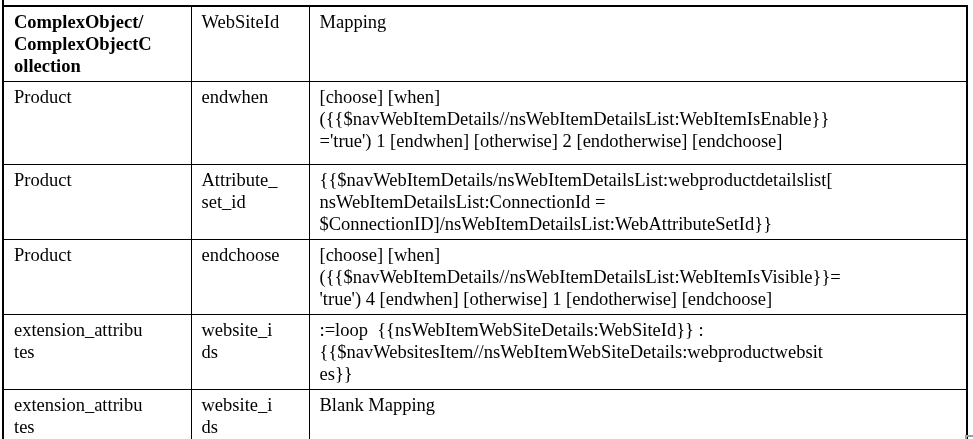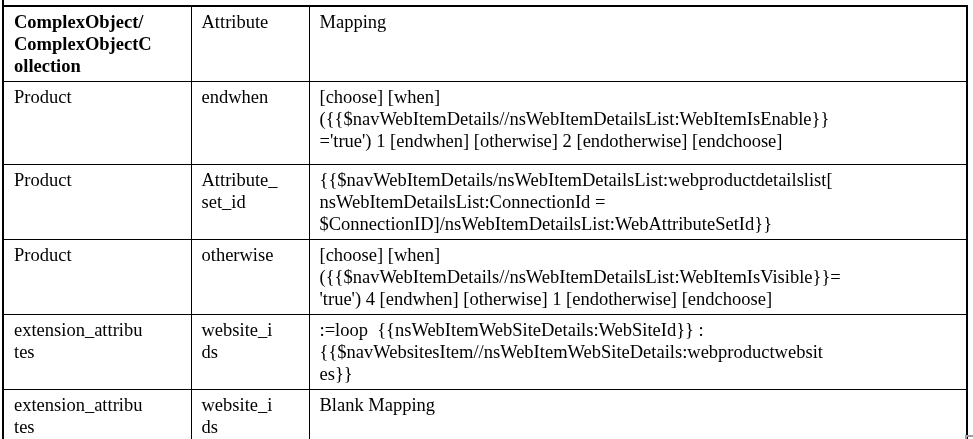"Attribute" th { text: Attribute -> WebSiteId }
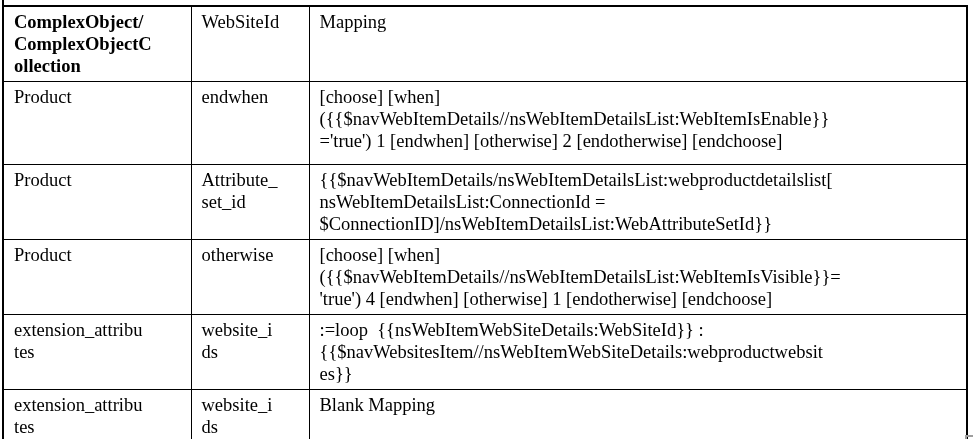"otherwise" td { text: otherwise -> endchoose }
